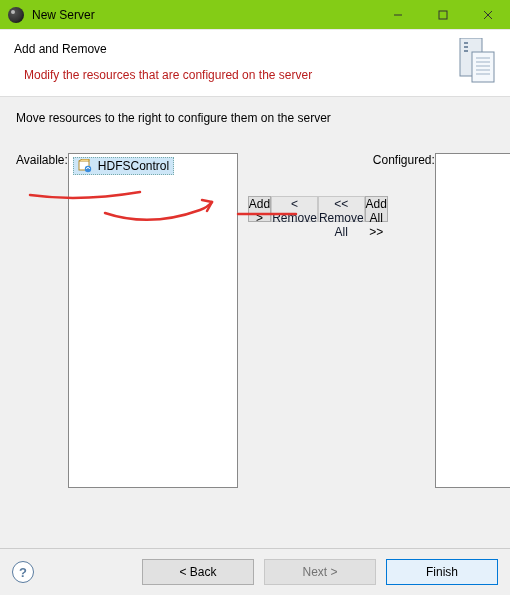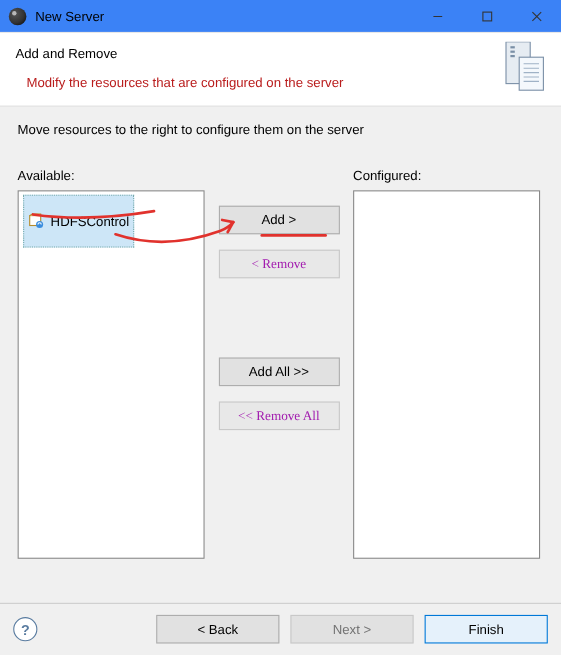"New Server" .titlebar { background: #3b82f6 -> #84cc16 }
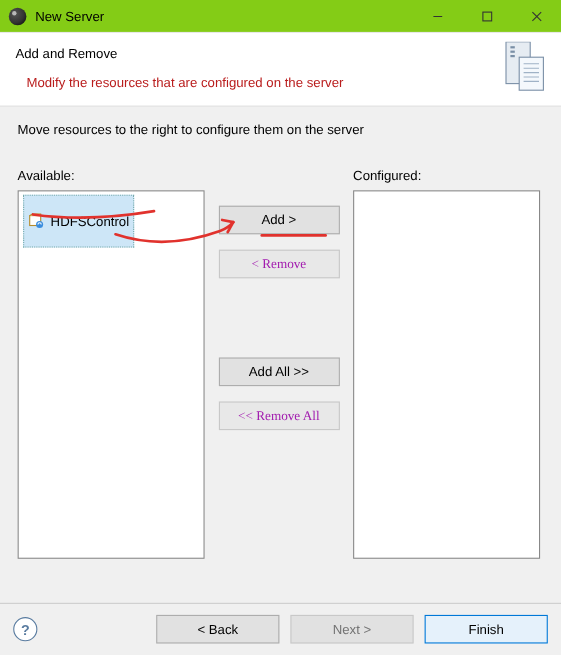"Available:" .col { flex-direction: column -> row }
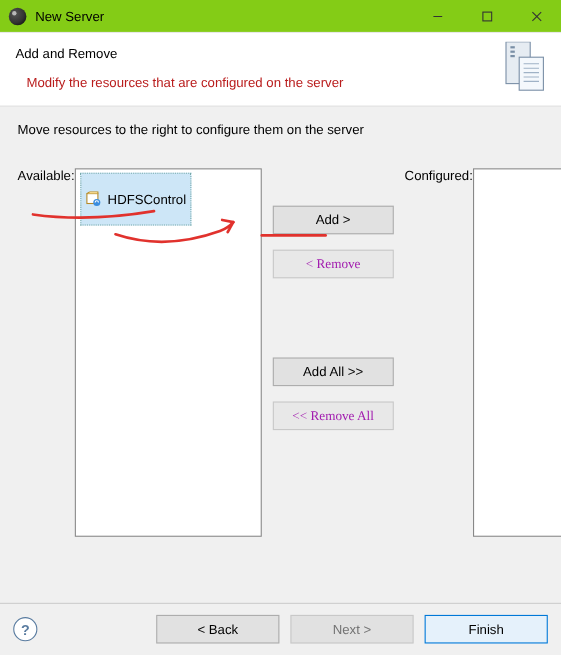"HDFSControl" .list-item { padding: 16px 4px -> 1px 4px }
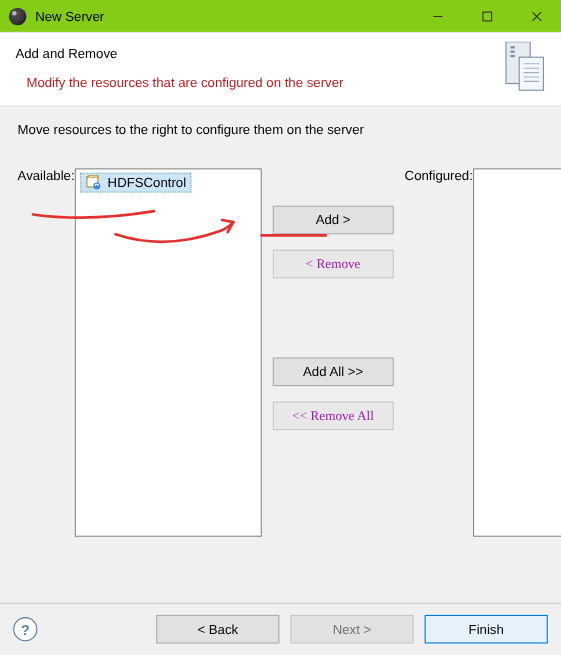"Add >" .center-btns { flex-direction: column -> row }
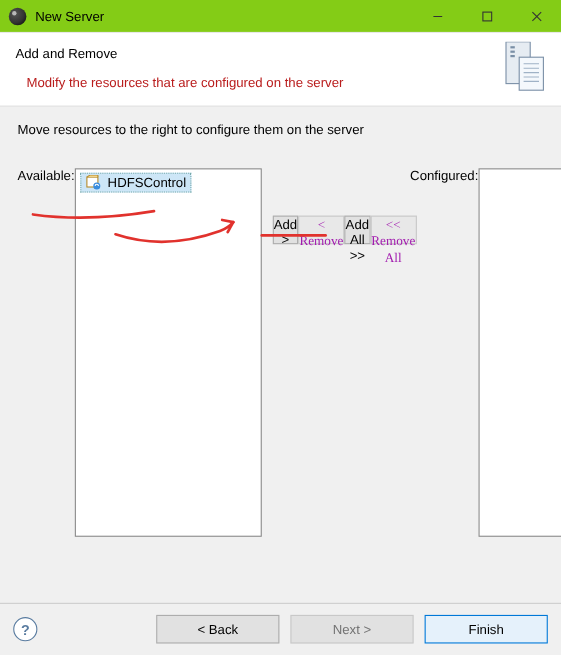"< Remove" button.mover:disabled { color: #a21caf -> #0f172a; font-family: Liberation Serif, serif -> none }
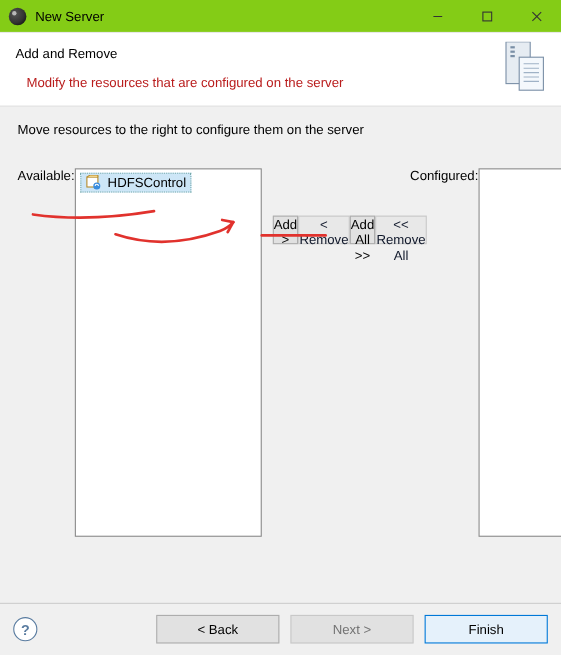"Add All >>" button.mover { order: before "<< Remove All" -> after "<< Remove All" }
